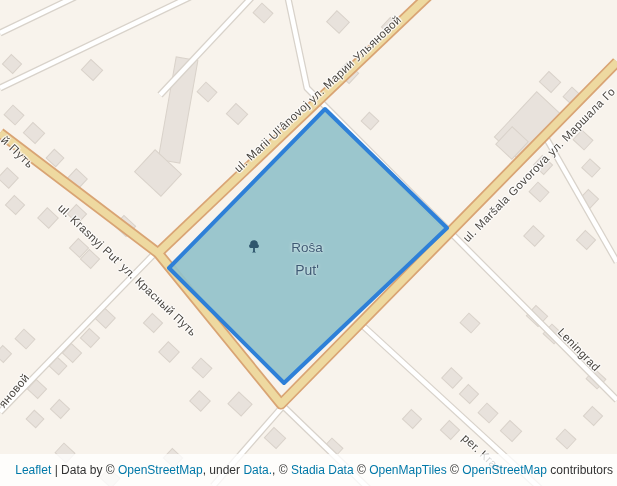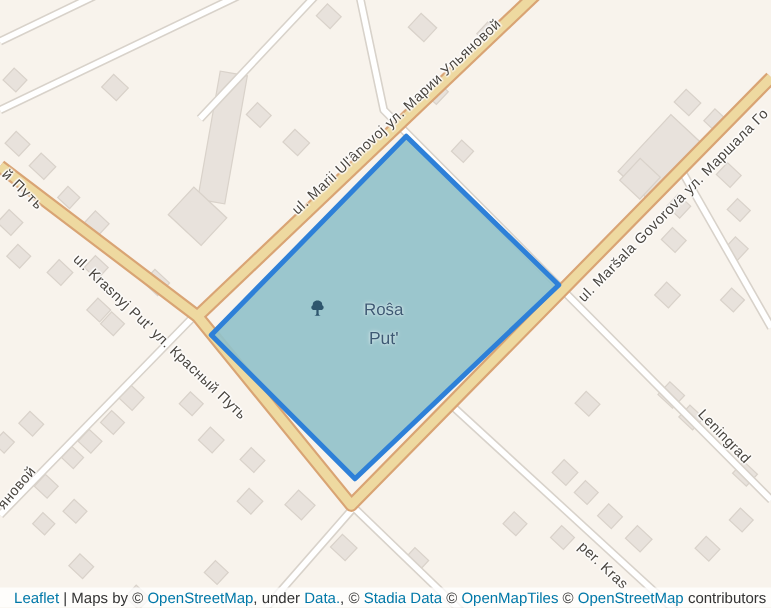"Leaflet" .attribution { height: 16px -> 32px }
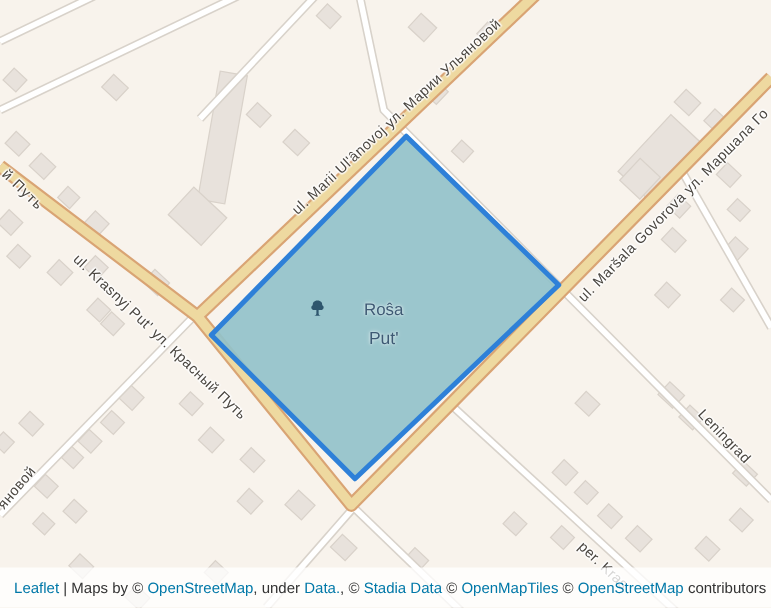"| Maps by ©" span { text: Maps -> Data }
